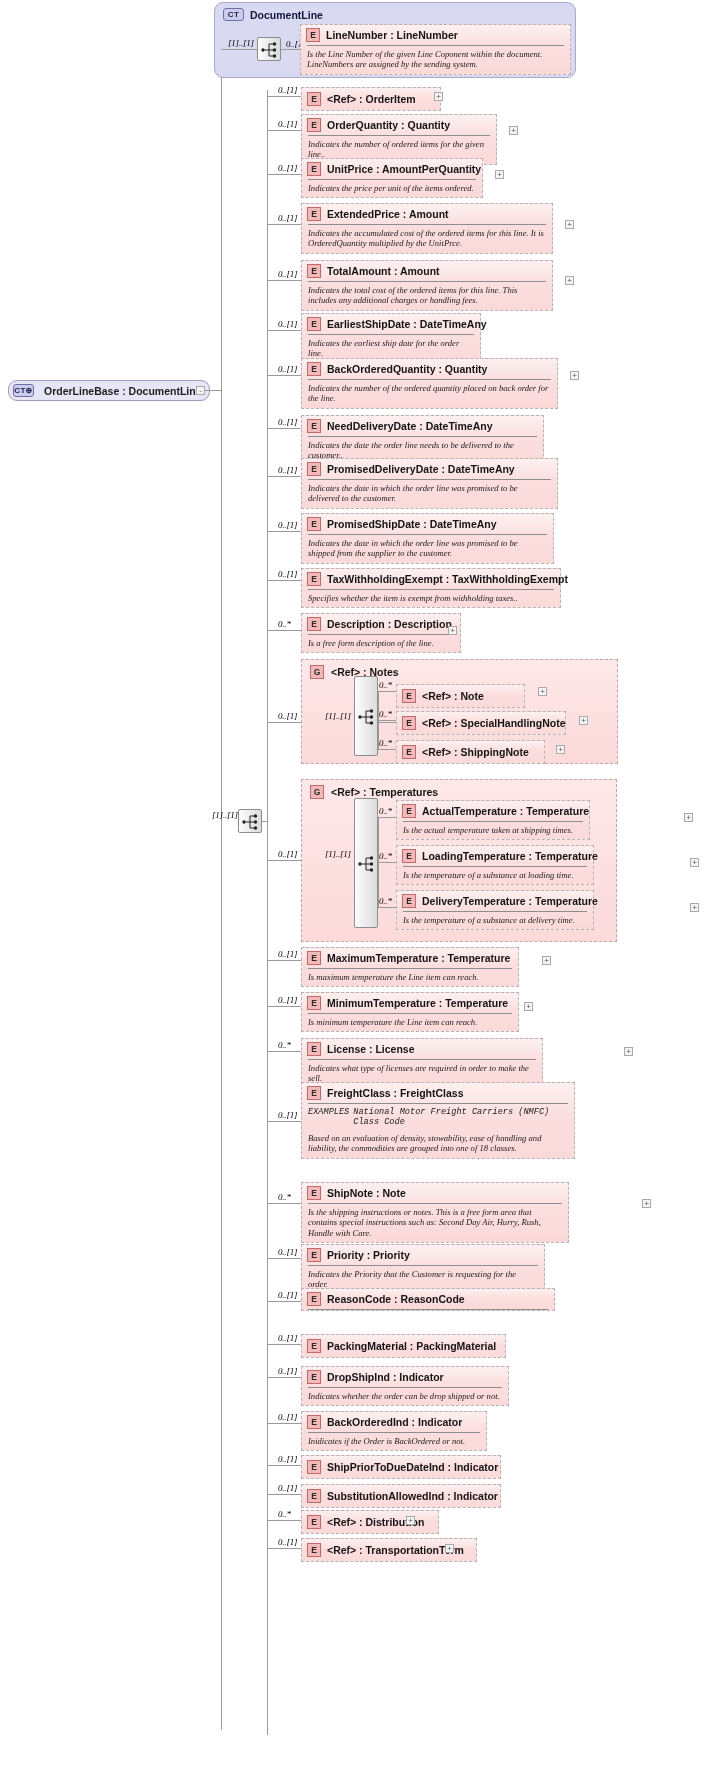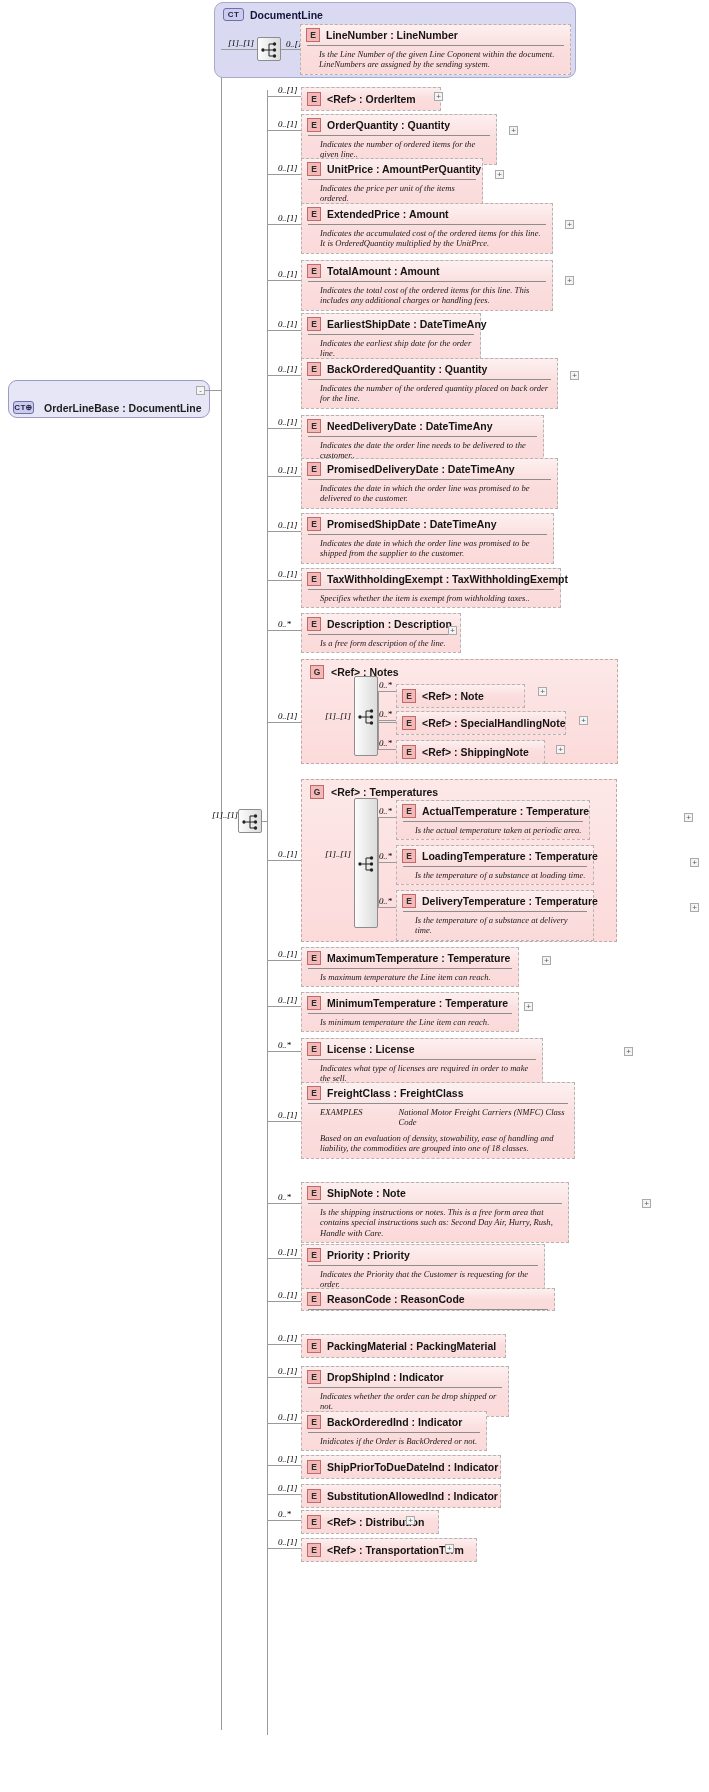"Is the Line Number of" .el .el-doc p { margin: 0 0 5px 12px -> 0 0 5px 0 }
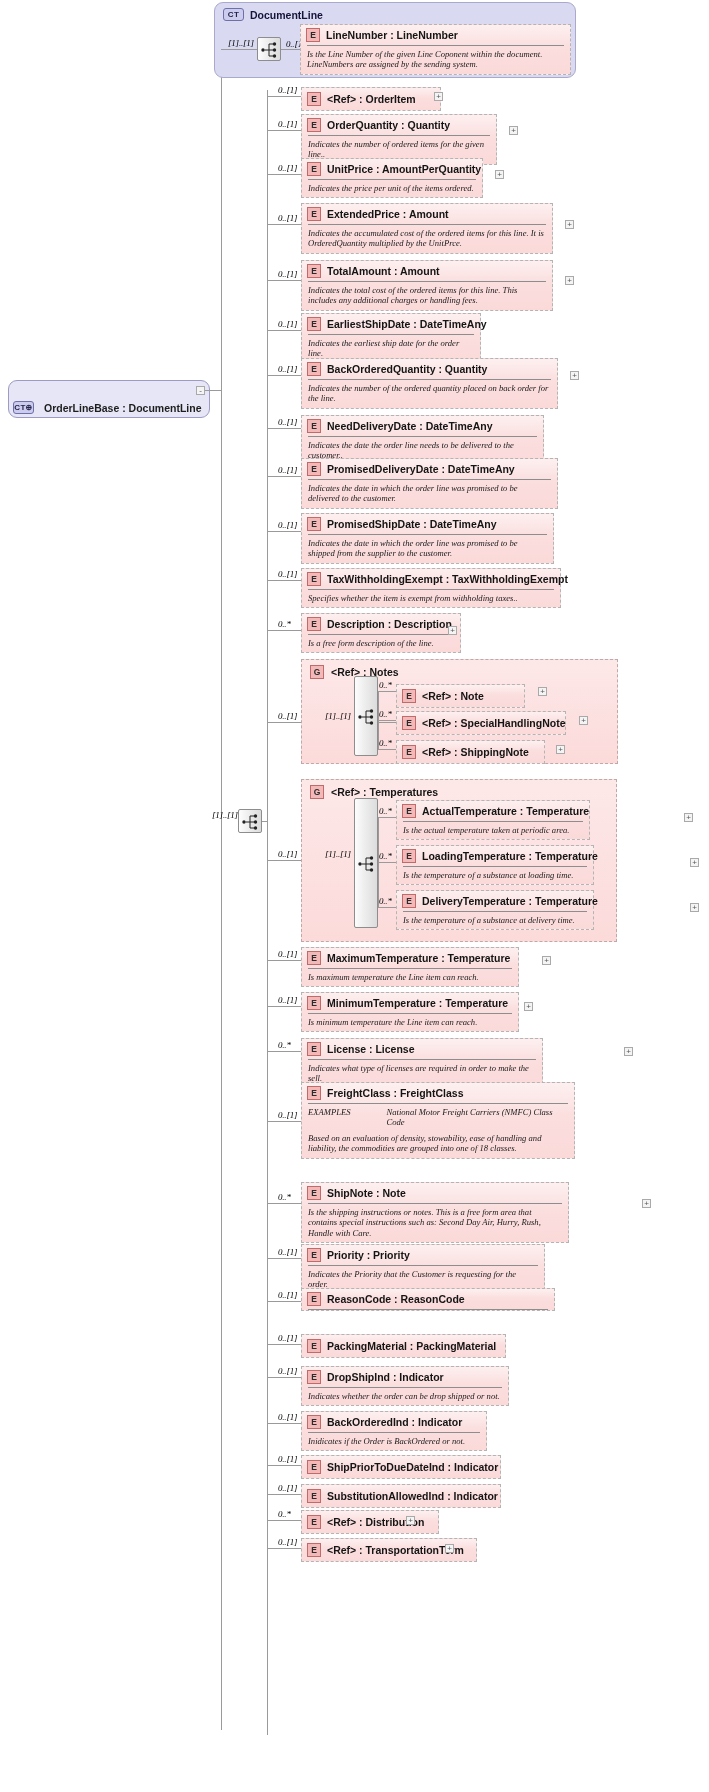"CT⊕" .root-node { padding: 20px 7px 3px 4px -> 3px 7px 3px 4px }
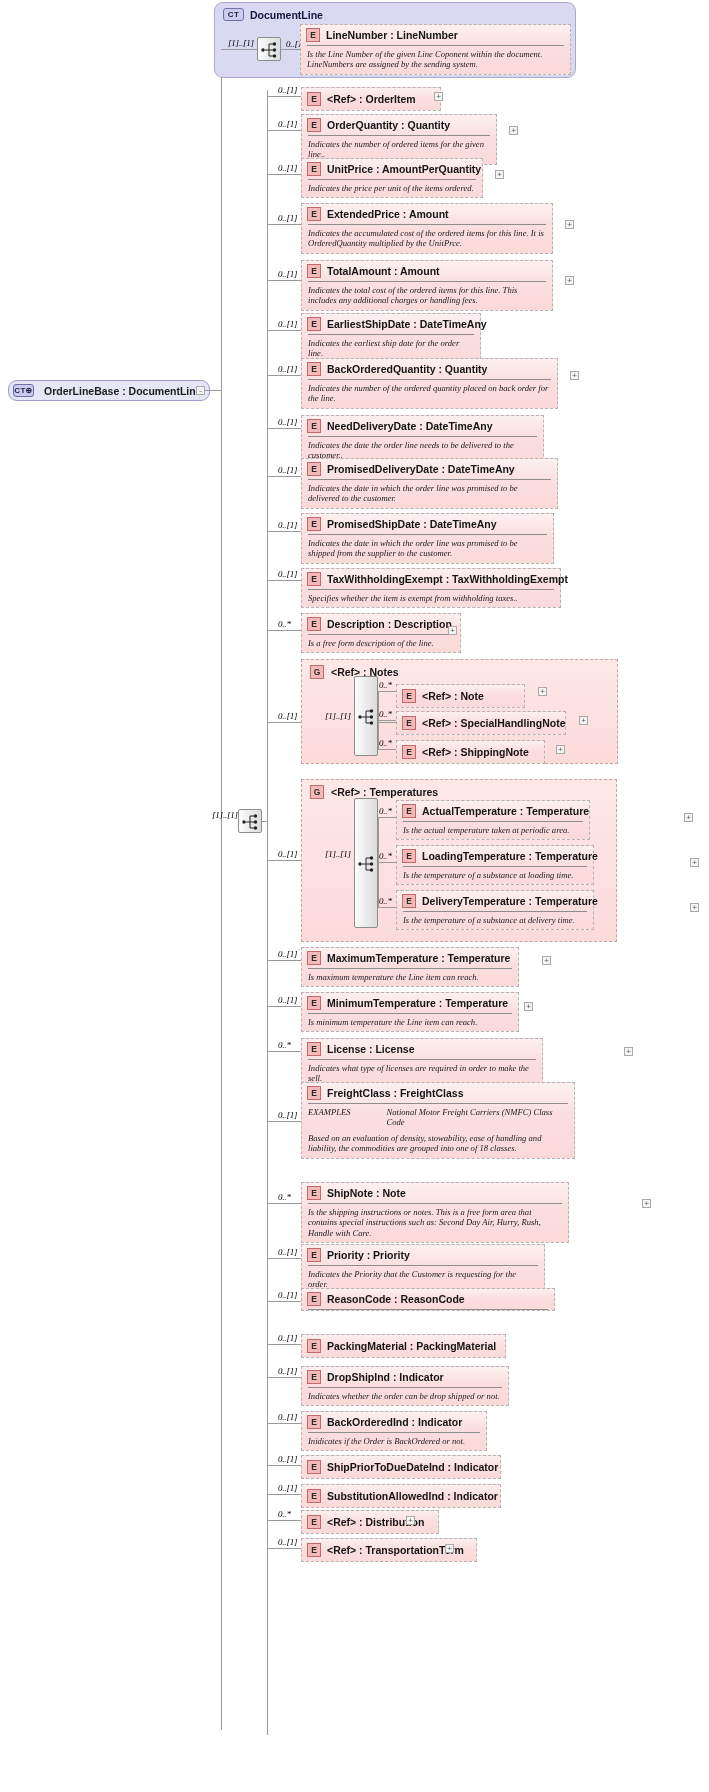"Is the actual temperature taken" p { text: periodic area -> shipping times }
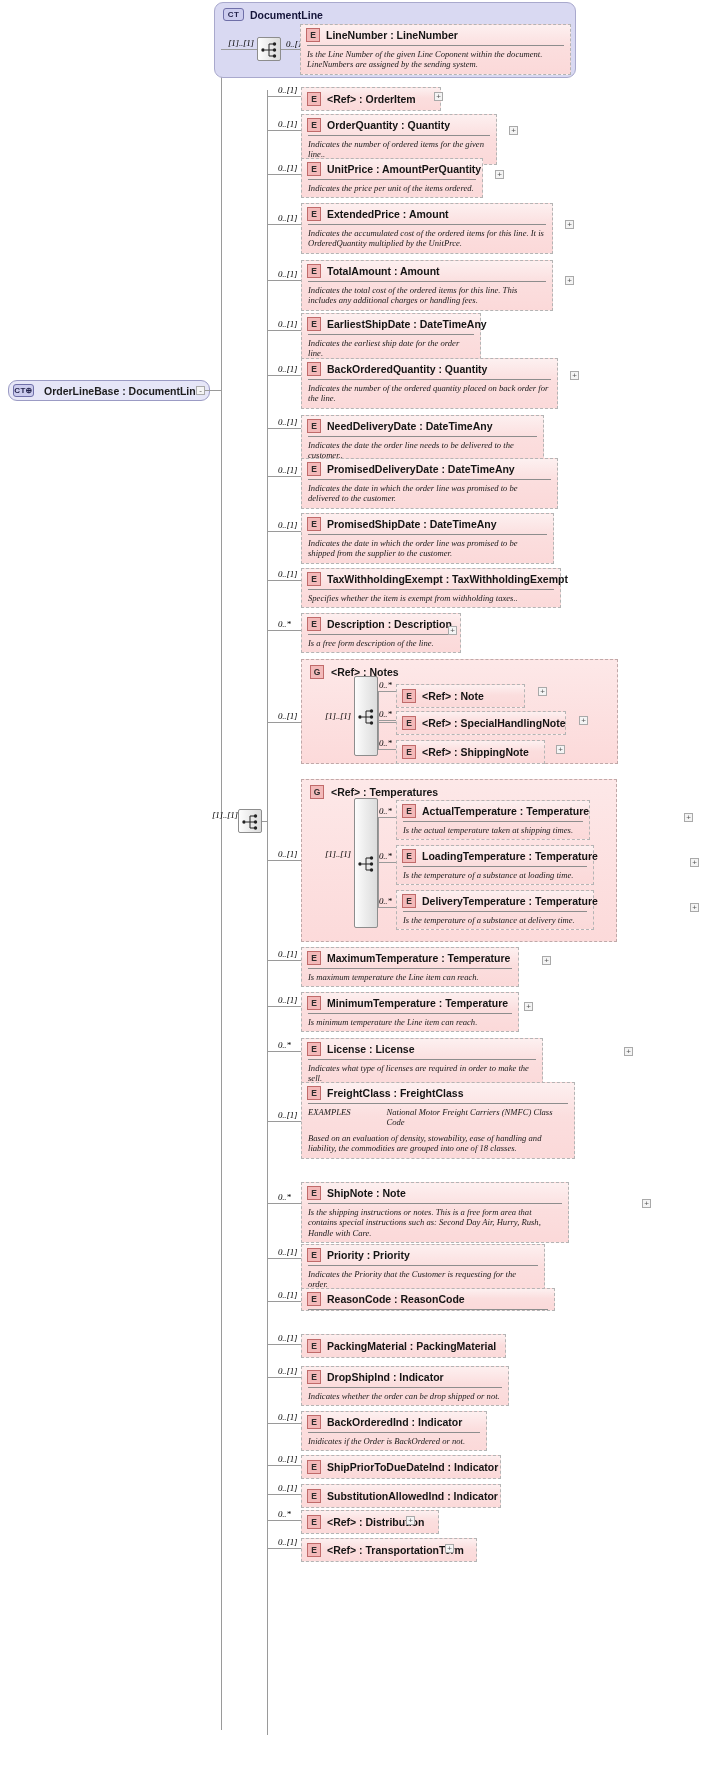"EXAMPLES" .ex-row { font-family: none -> Liberation Mono, monospace; gap: 36px -> 4px }
